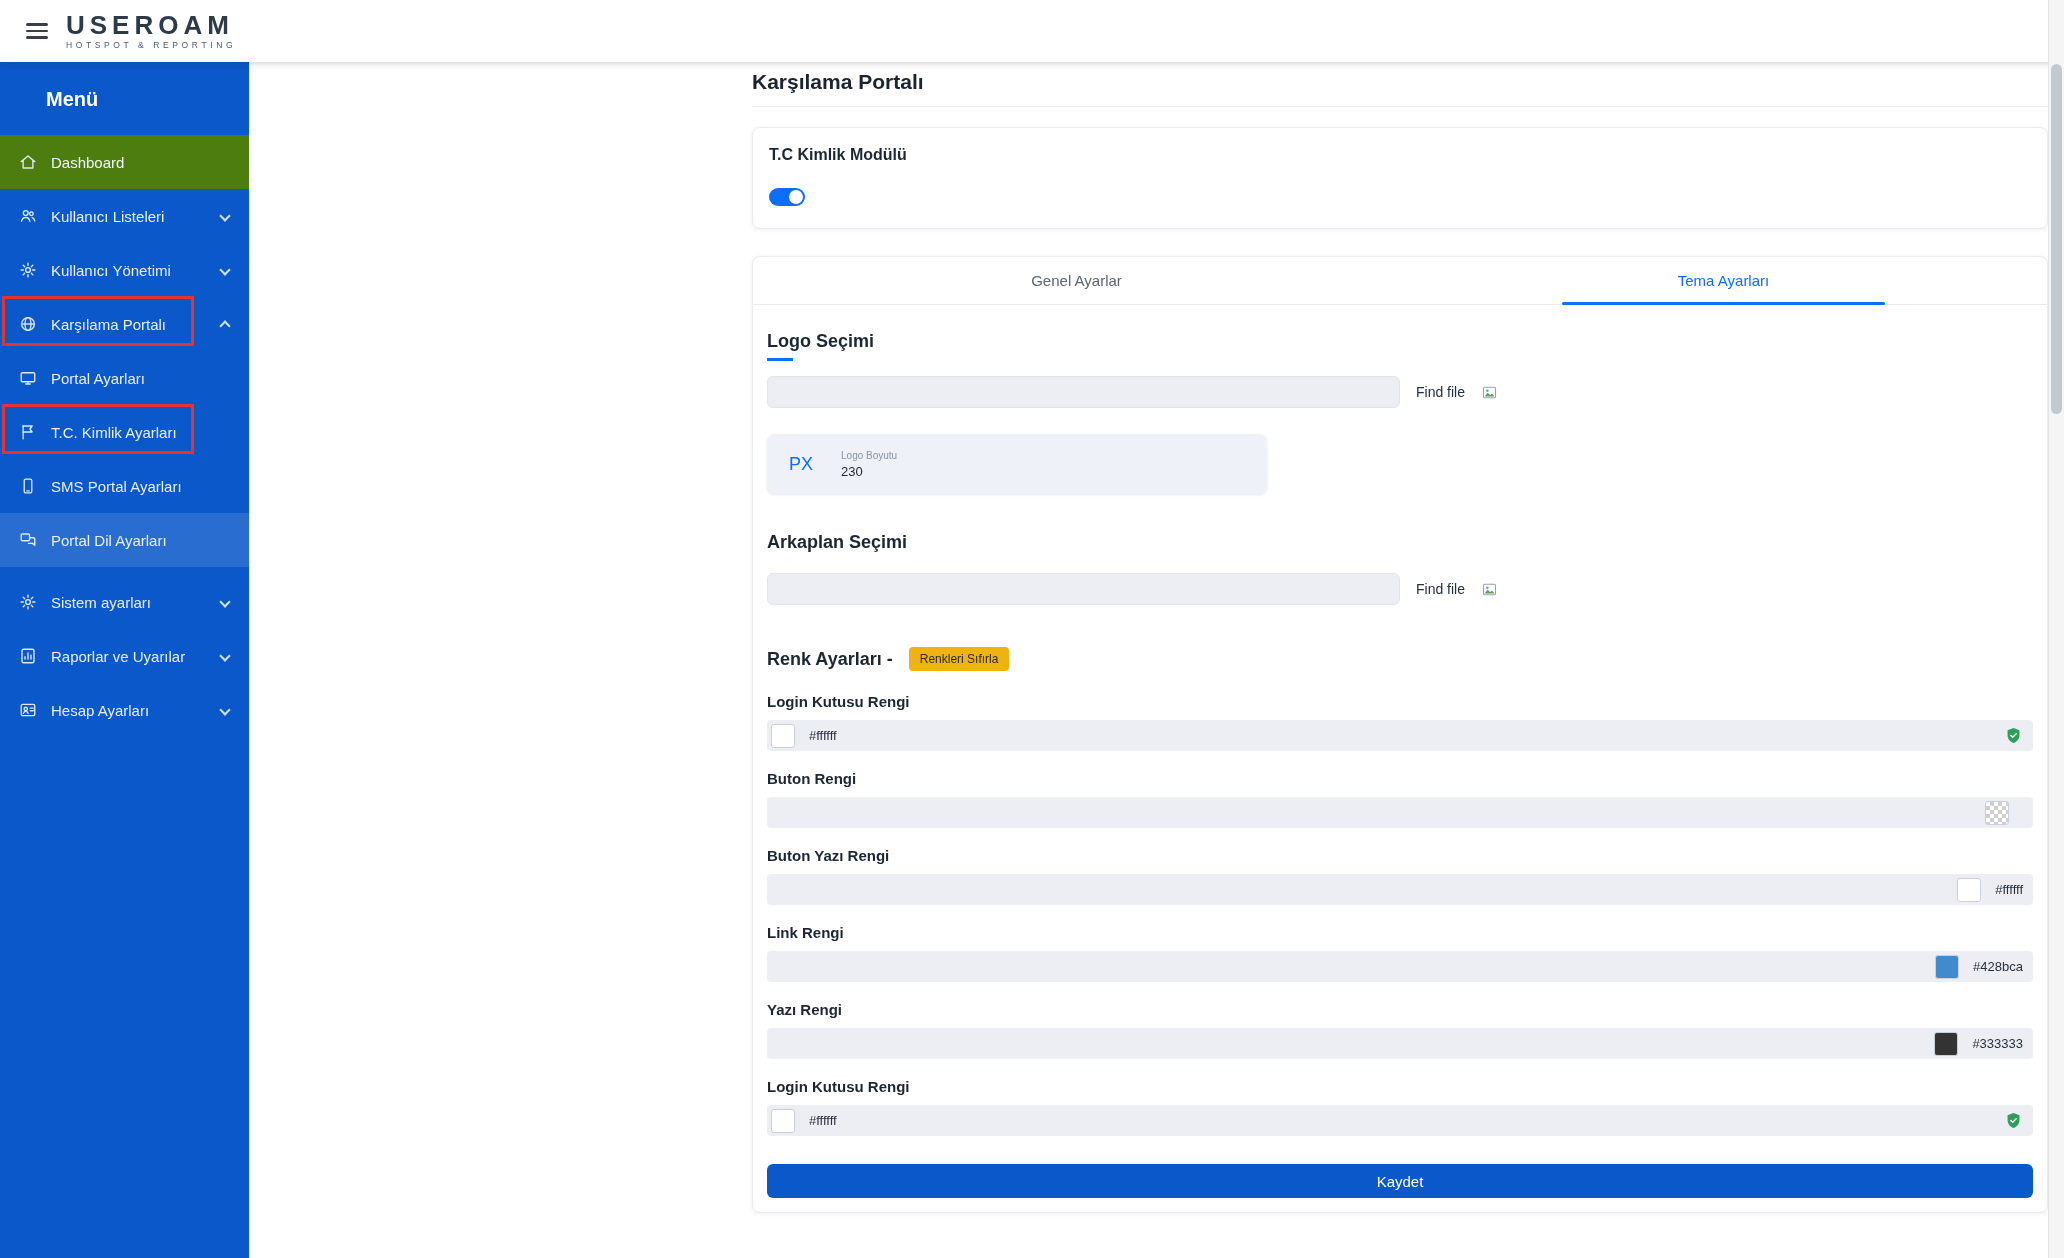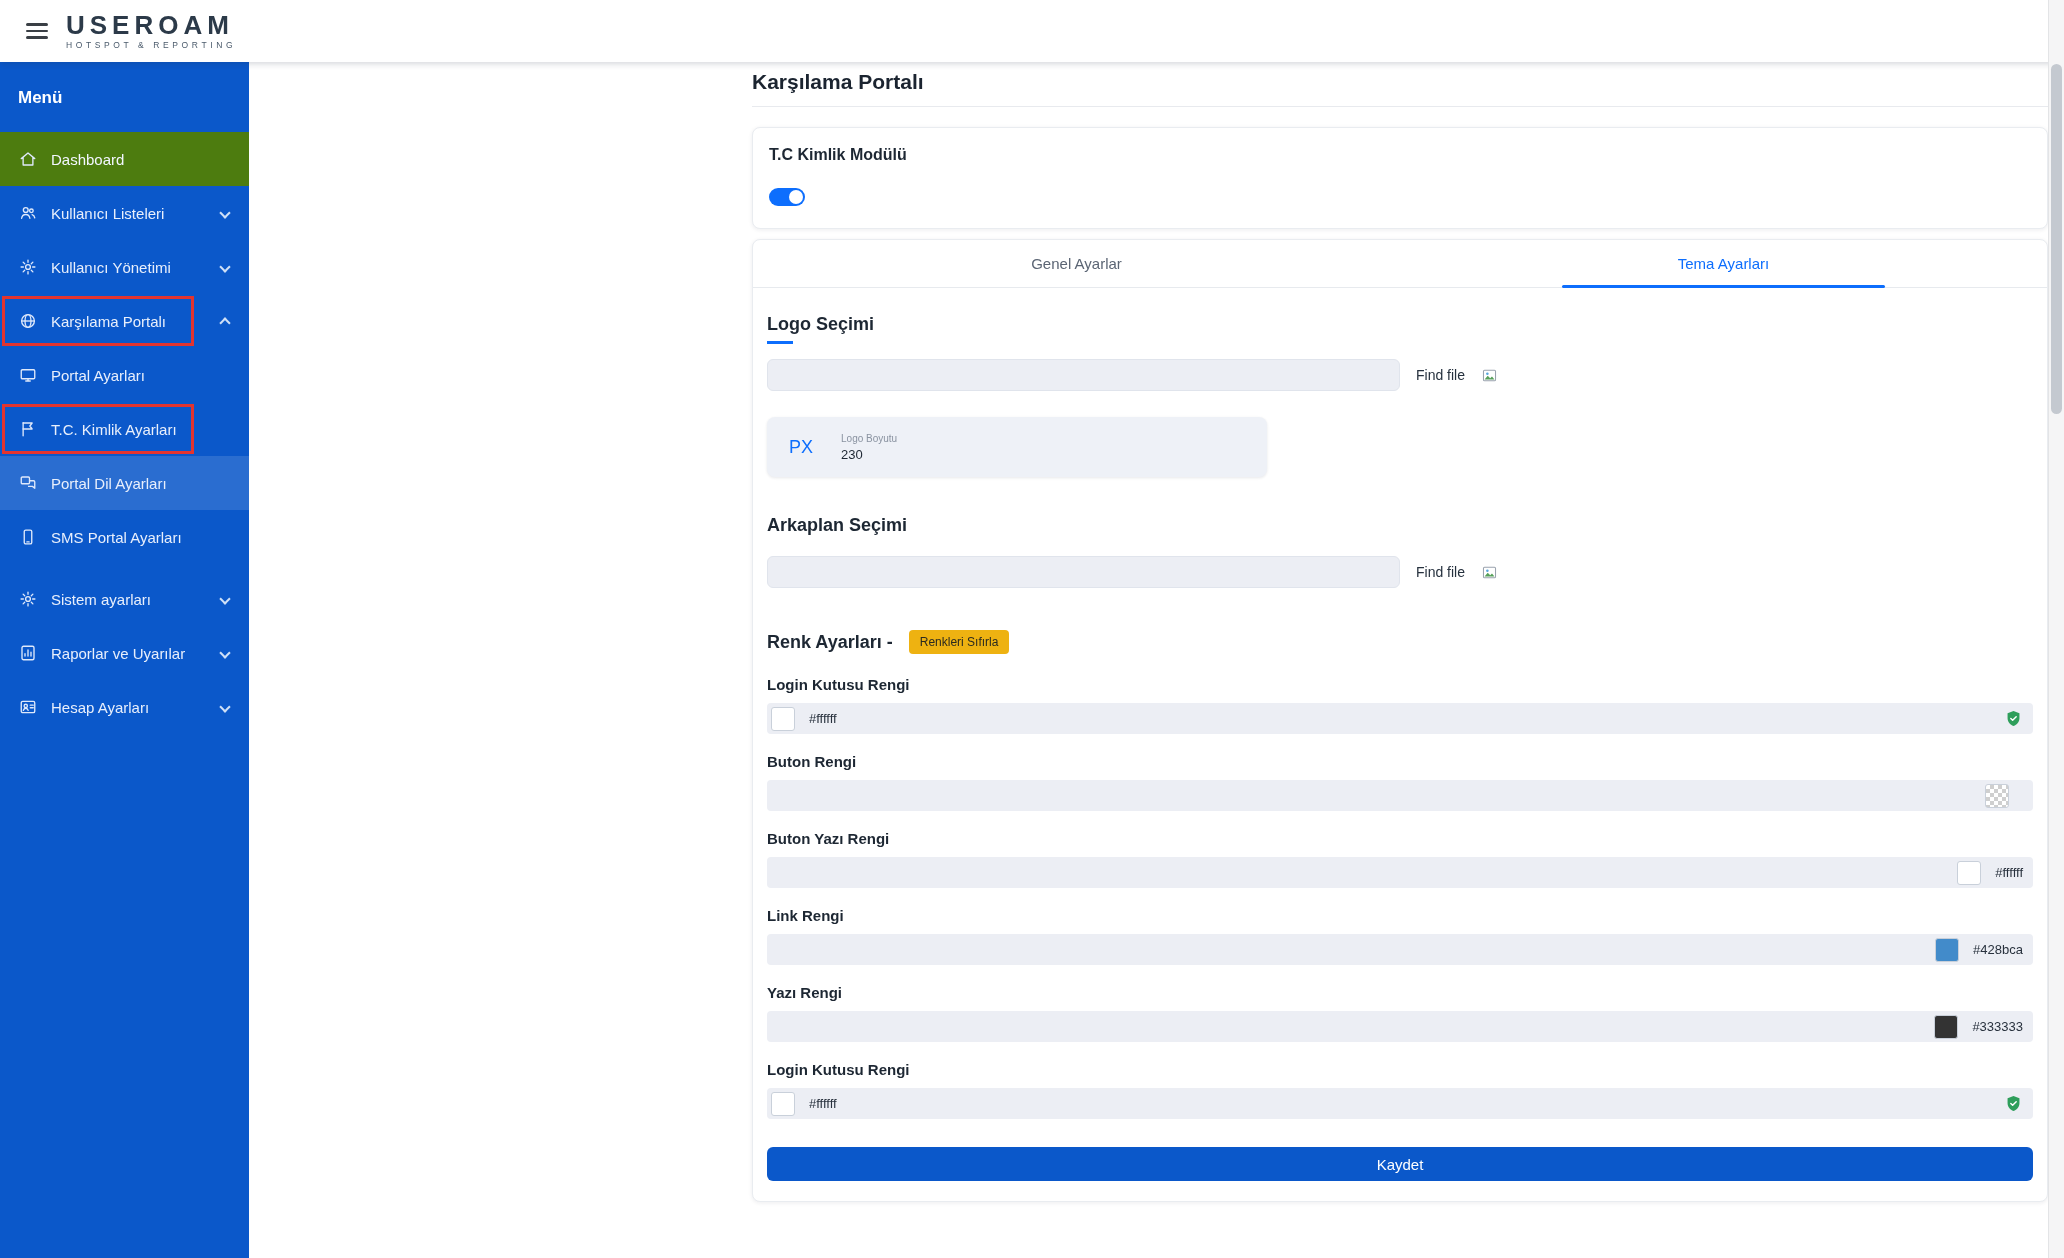"Menü" .menu-label { font-size: 17px -> 20px; margin-left: none -> 28px }
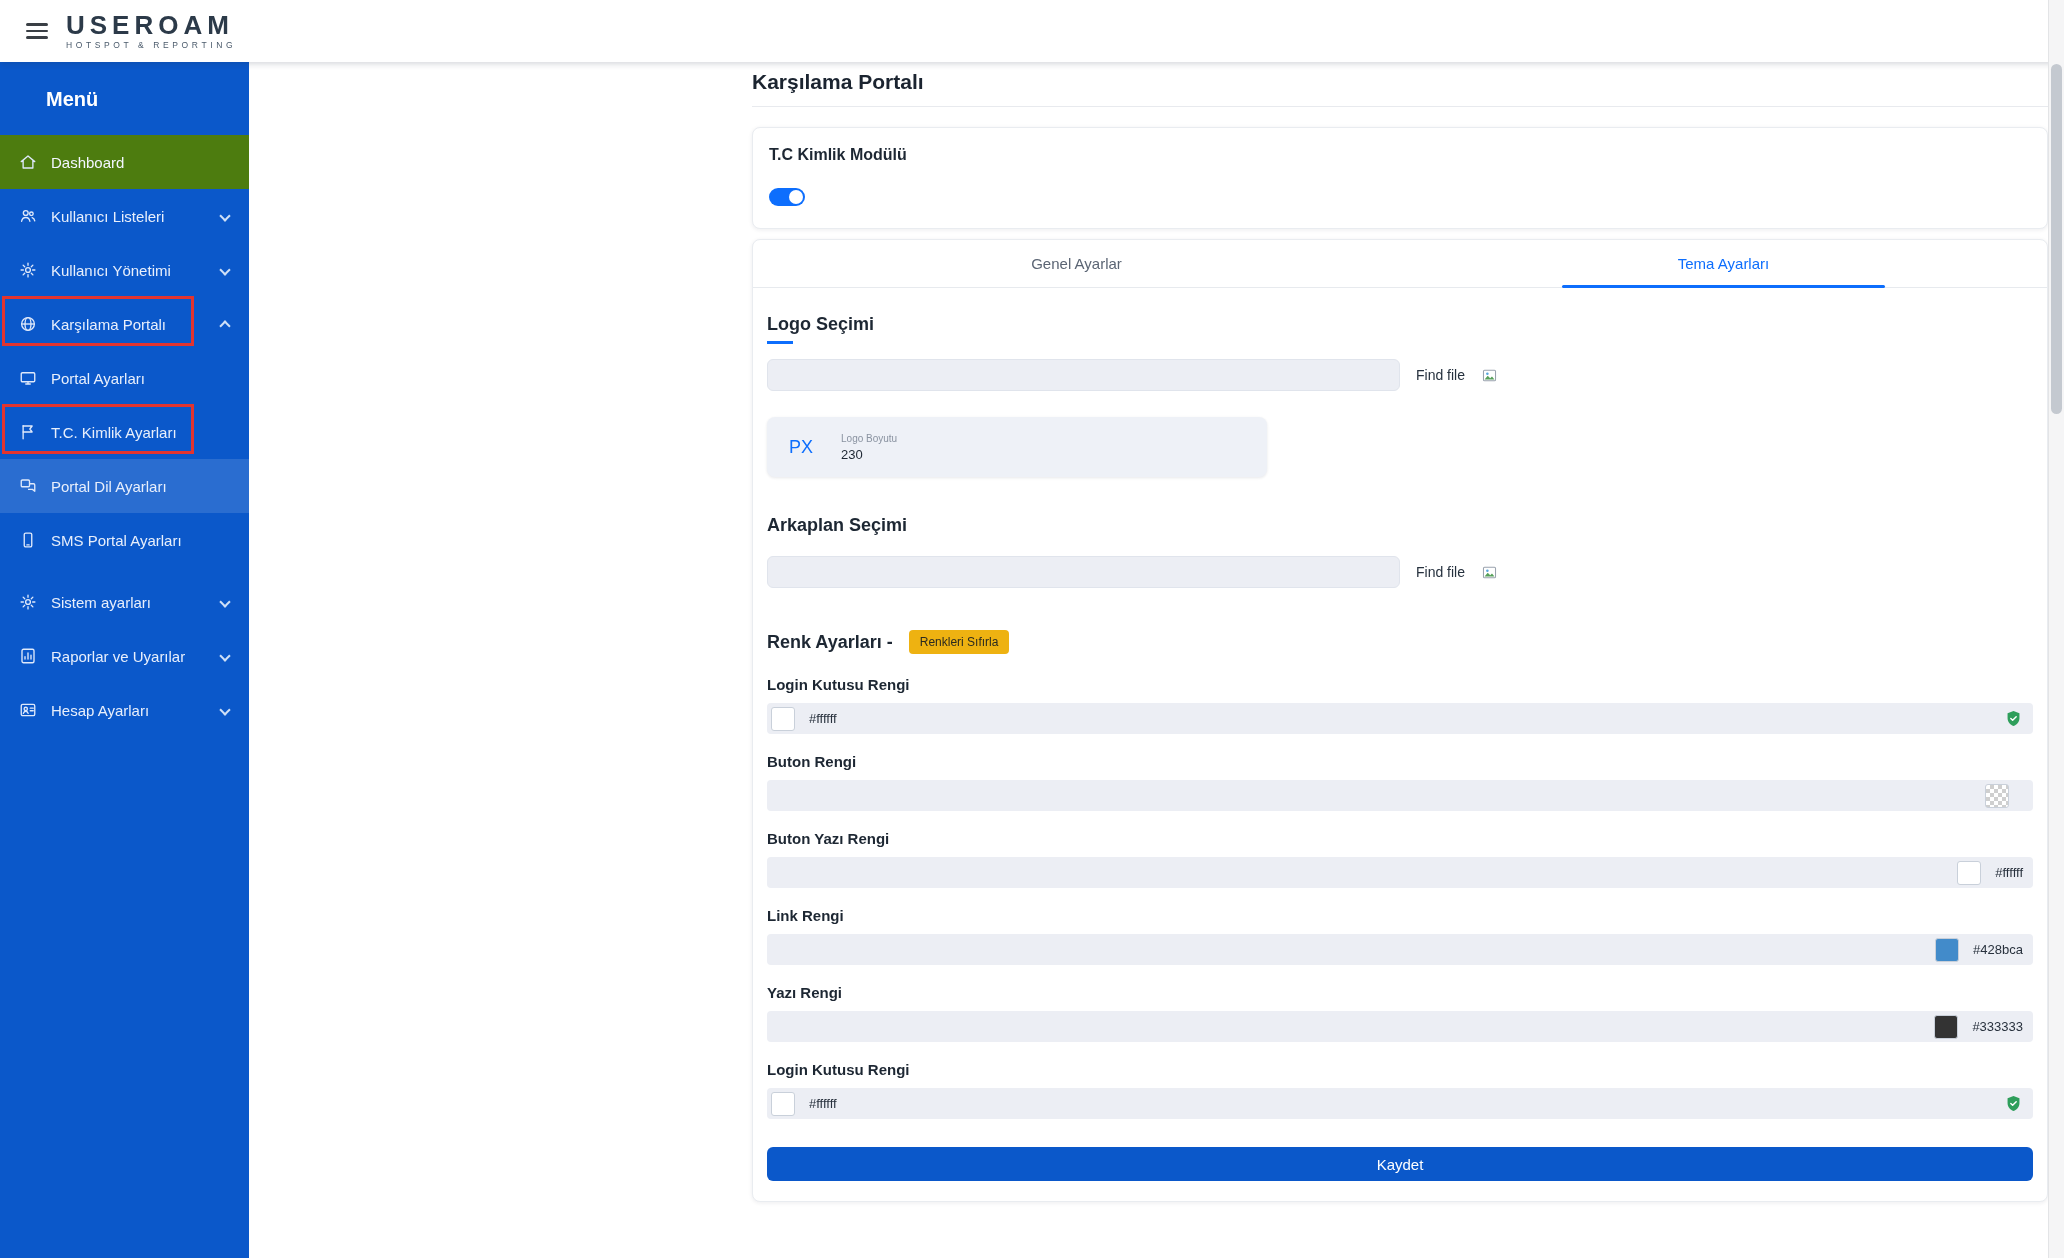"Genel Ayarlar" .card-theme { margin-top: 10px -> 27px; padding-bottom: 20px -> 14px }
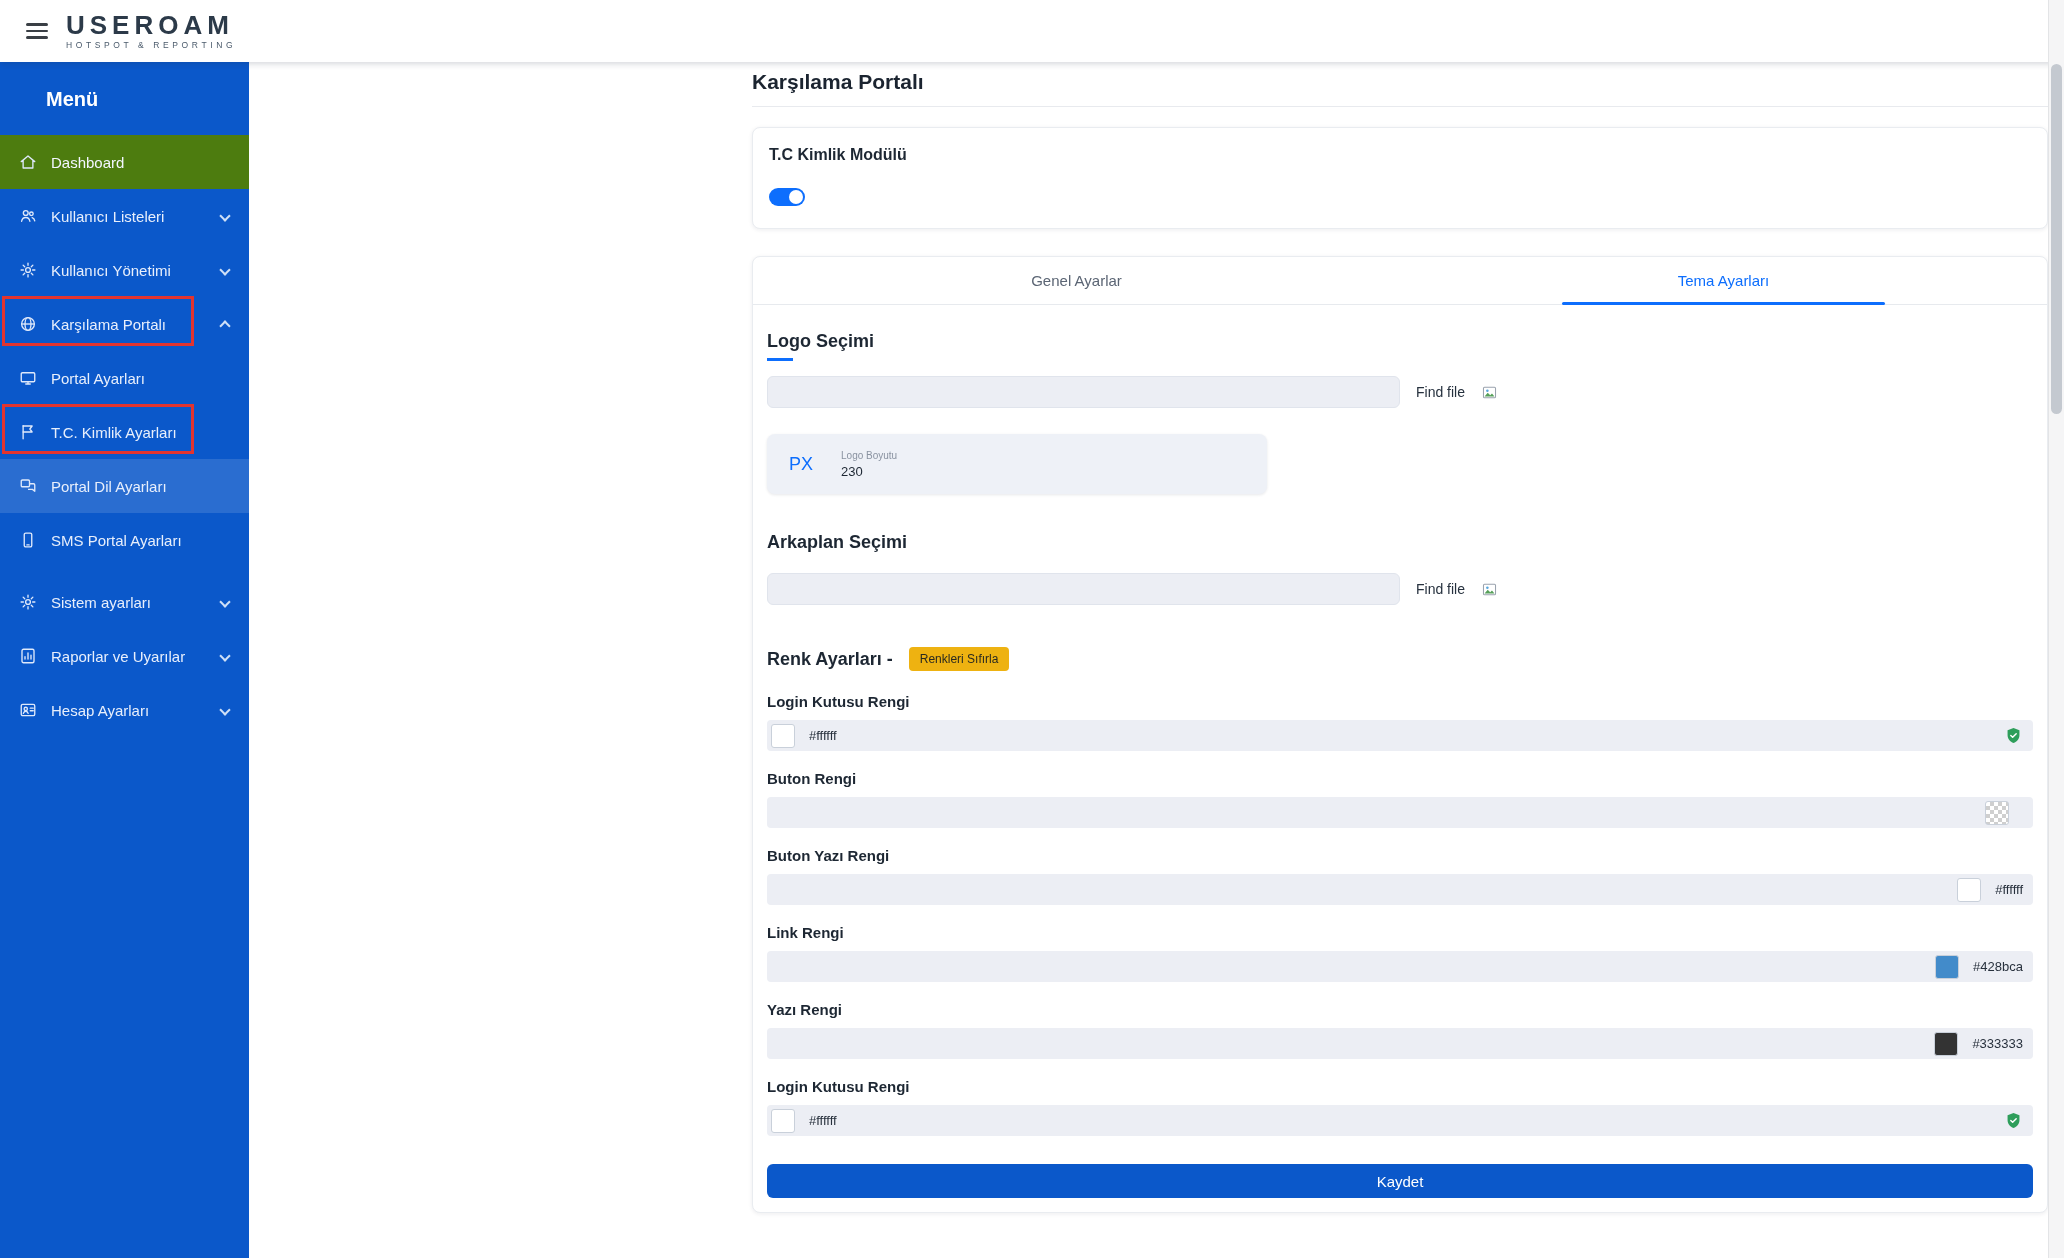"Portal Dil Ayarları" div.nav-item { order: before "SMS Portal Ayarları" -> after "SMS Portal Ayarları" }
